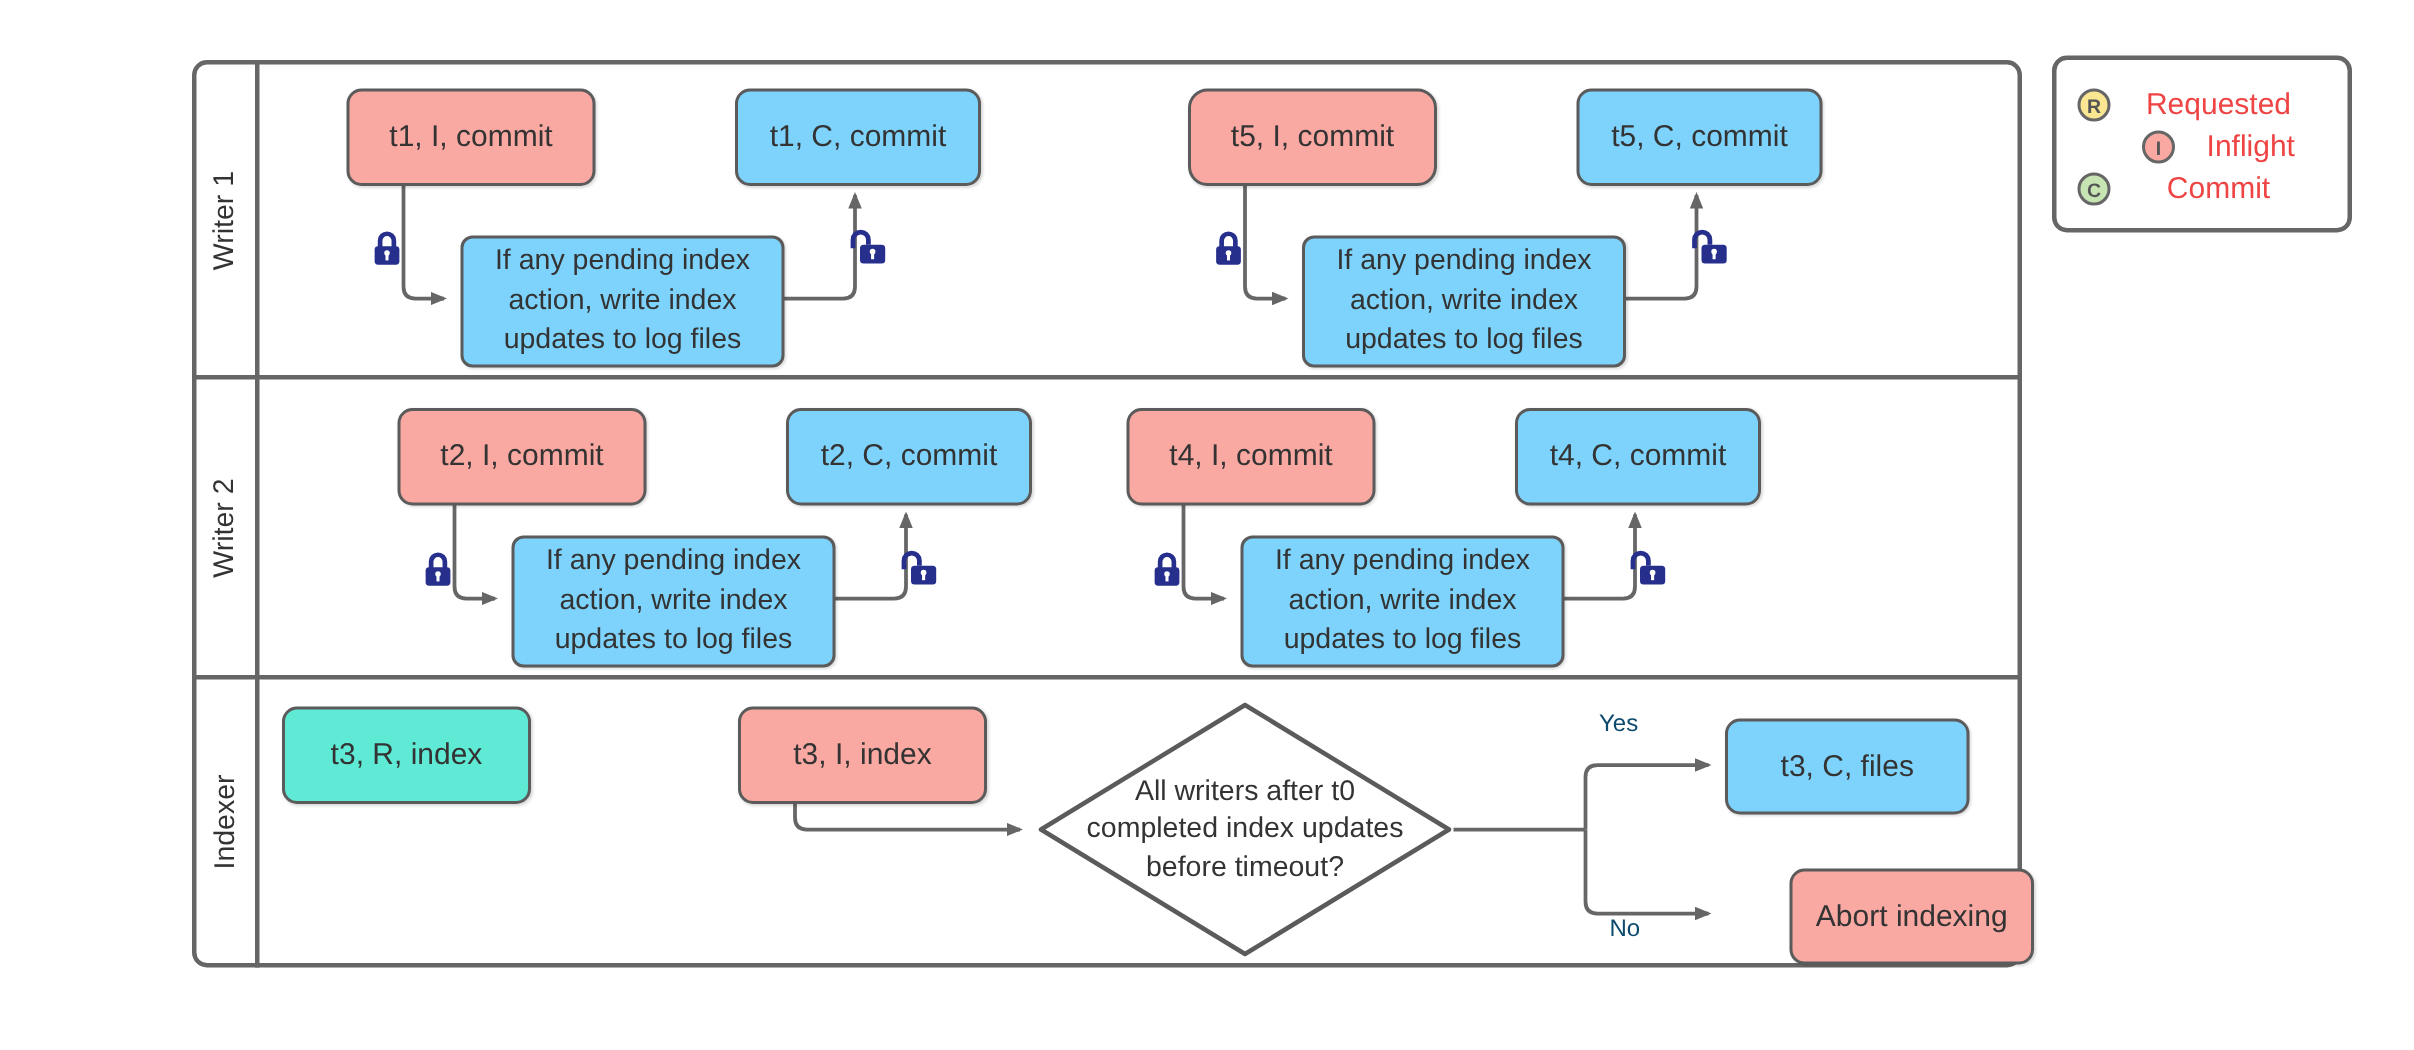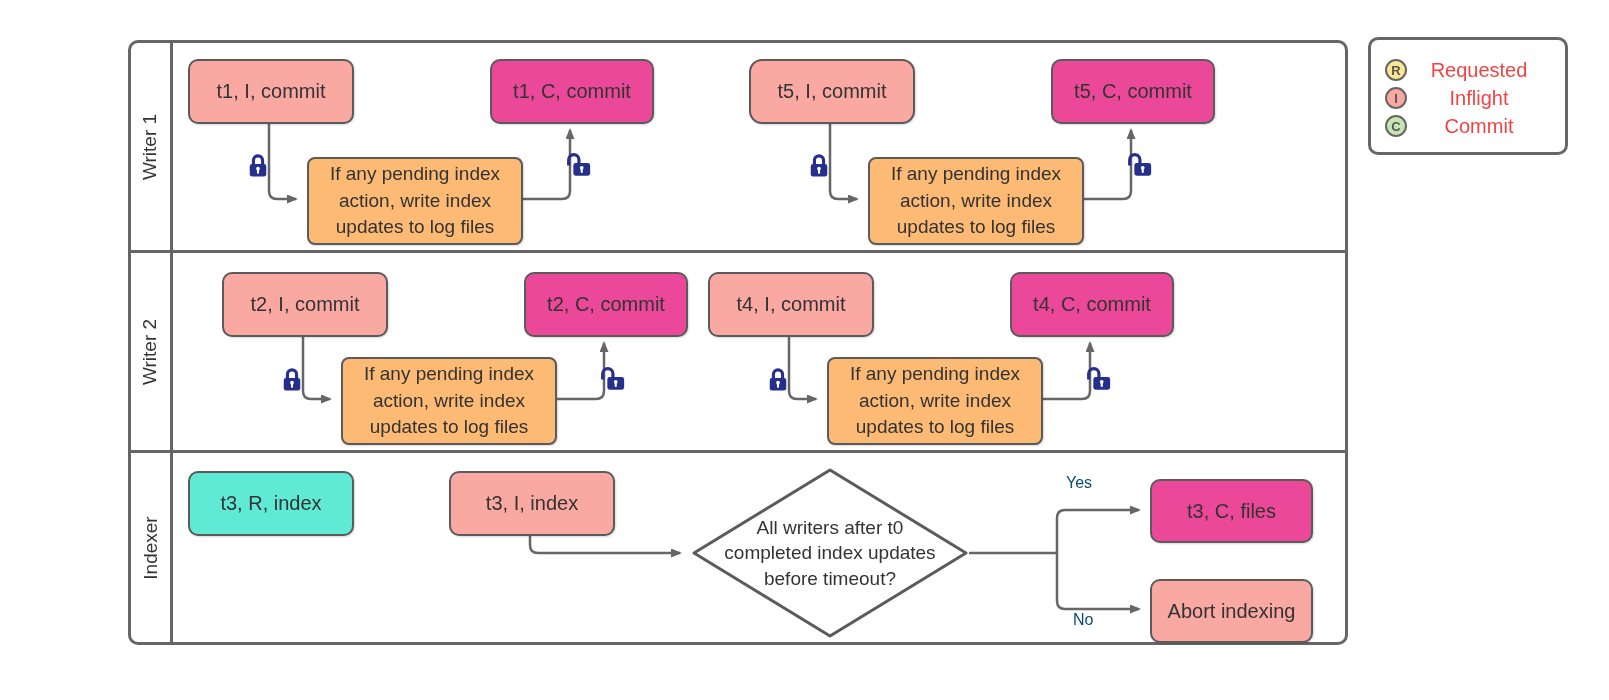"t1, I, commit" .inflight { margin-left: none -> 43px }
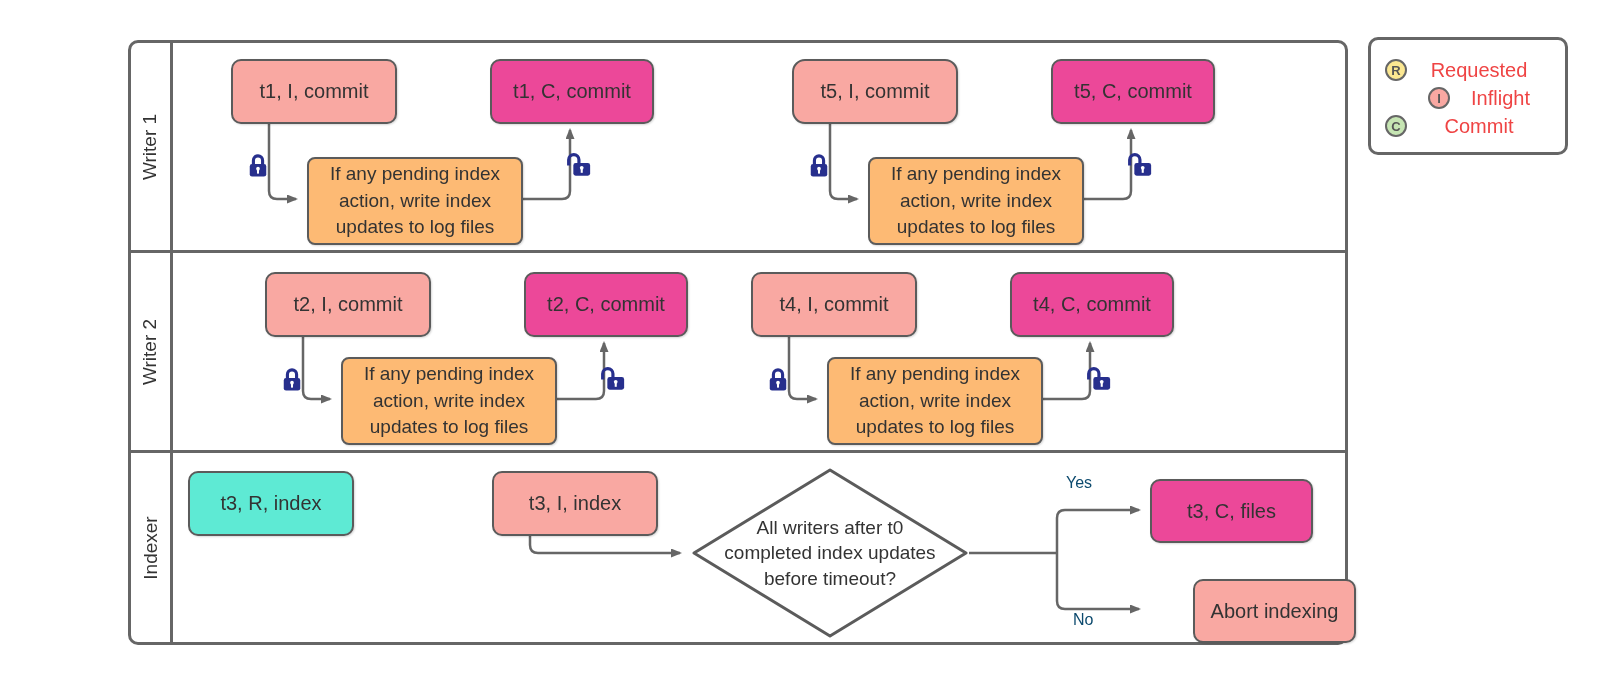"t1, C, commit" .commit { background: #ec4899 -> #7dd3fc }
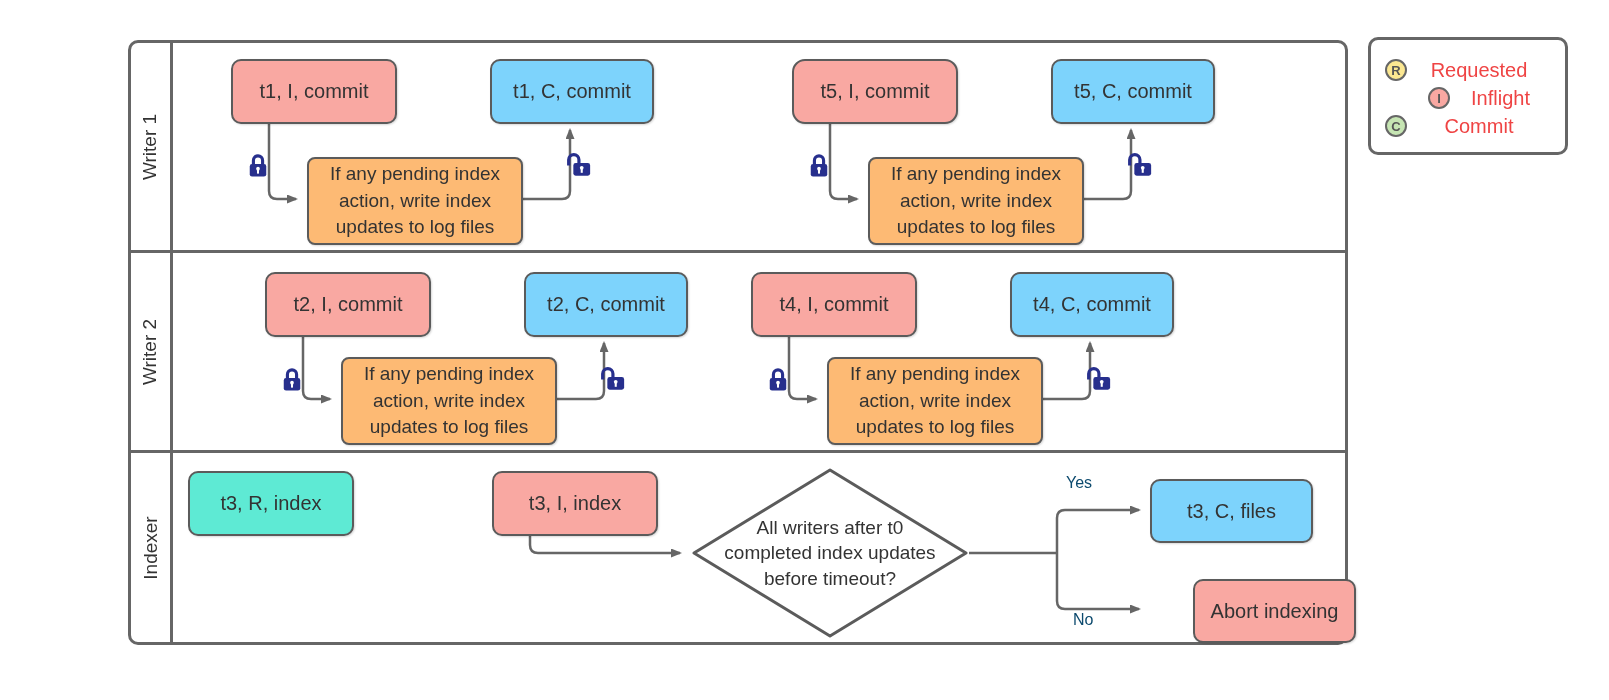"If any pending index" .process { background: #fdba74 -> #7dd3fc }
